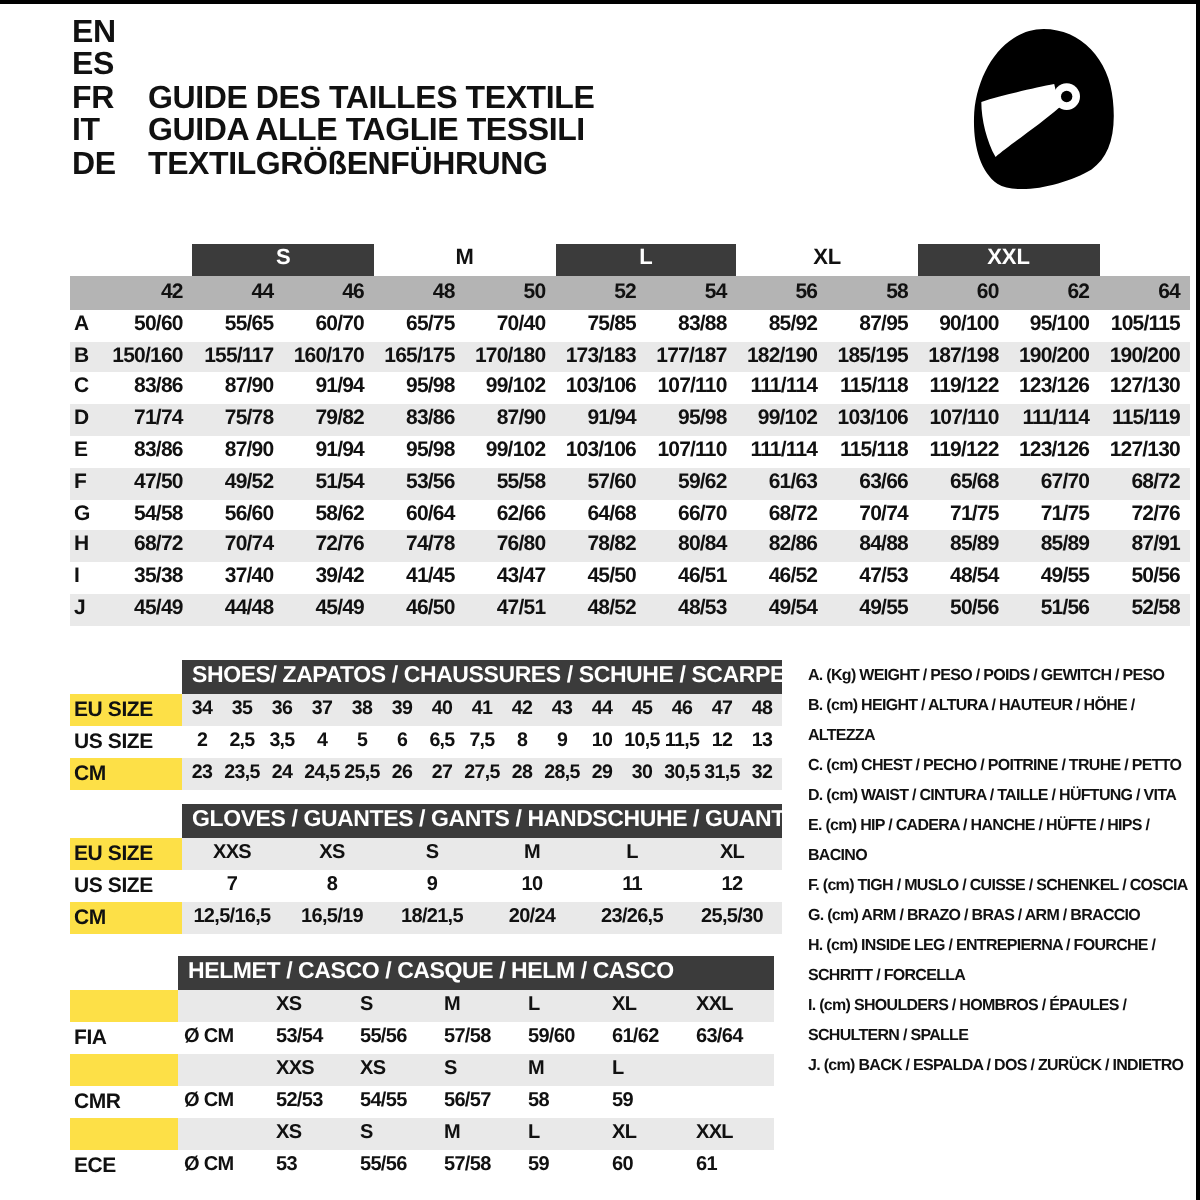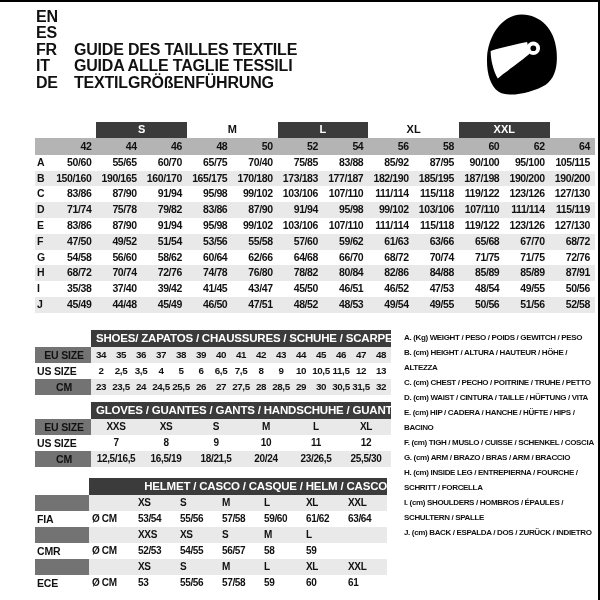"190/165" td { text: 190/165 -> 155/117 }
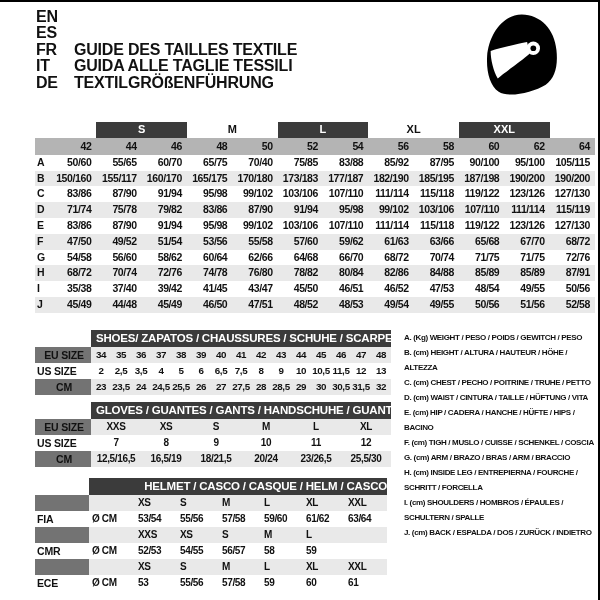"SHOES/ ZAPATOS / CHAUSSURES /" .darkbar { text-align: right -> left }
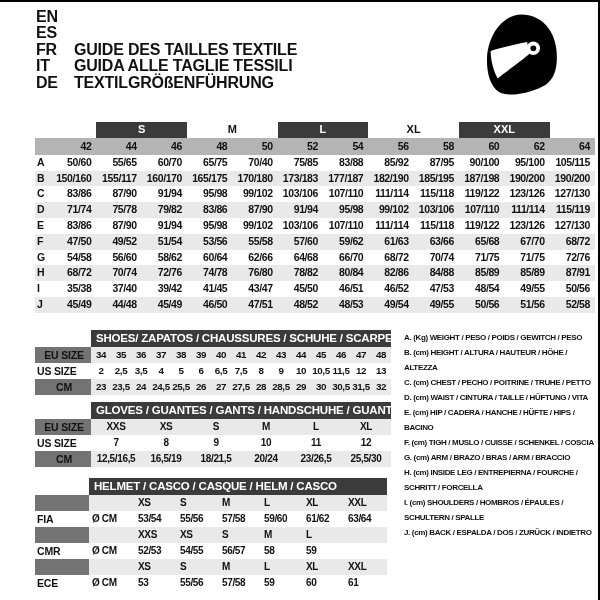"EU SIZE" .sub tr.shaded td.rowlabel { background: #737373 -> #fde047; text-align: center -> none }
